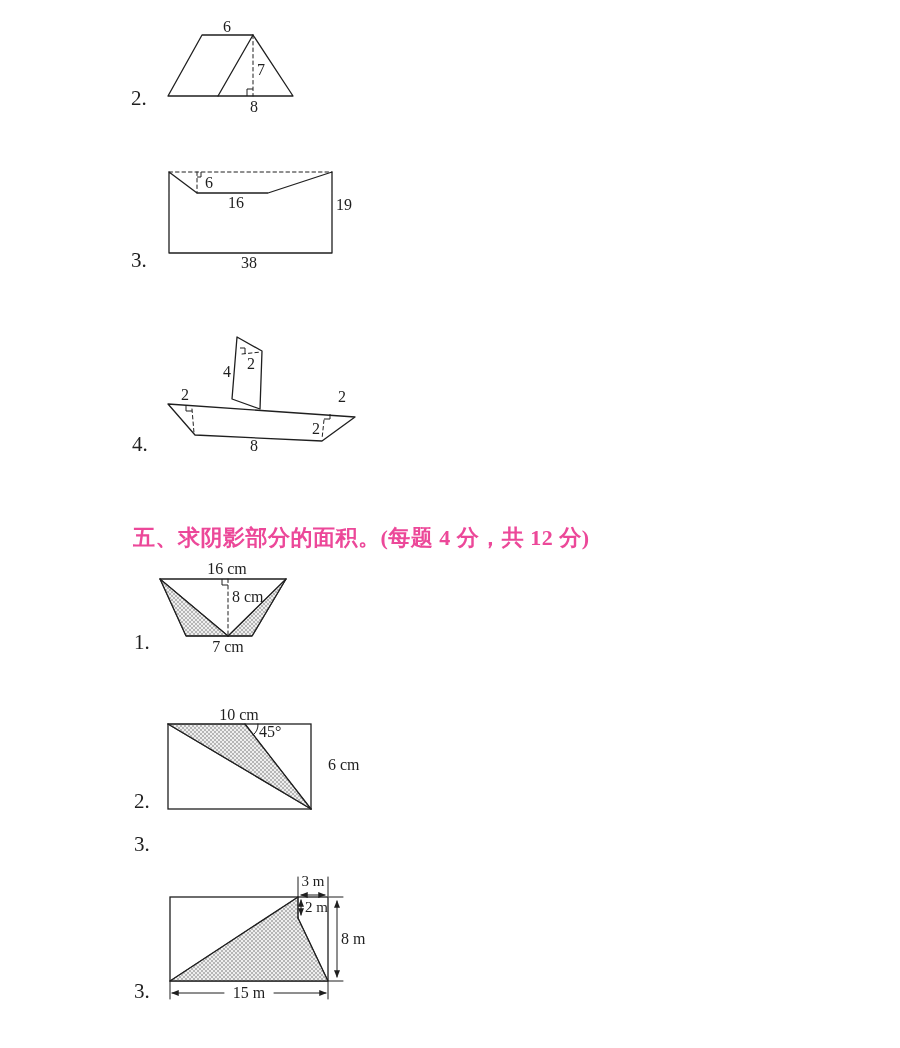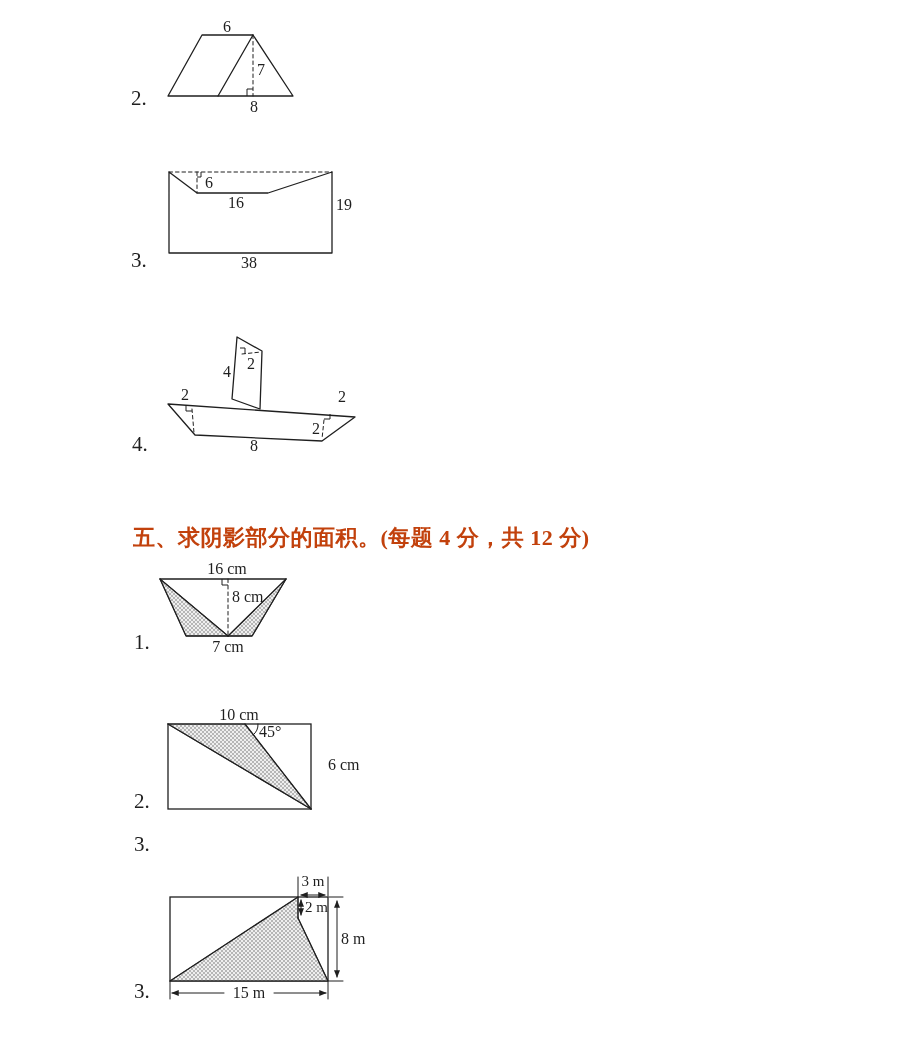"五、求阴影部分的面积。(每题 4 分，共 12 分)" .heading { color: #c2410c -> #ec4899 }
